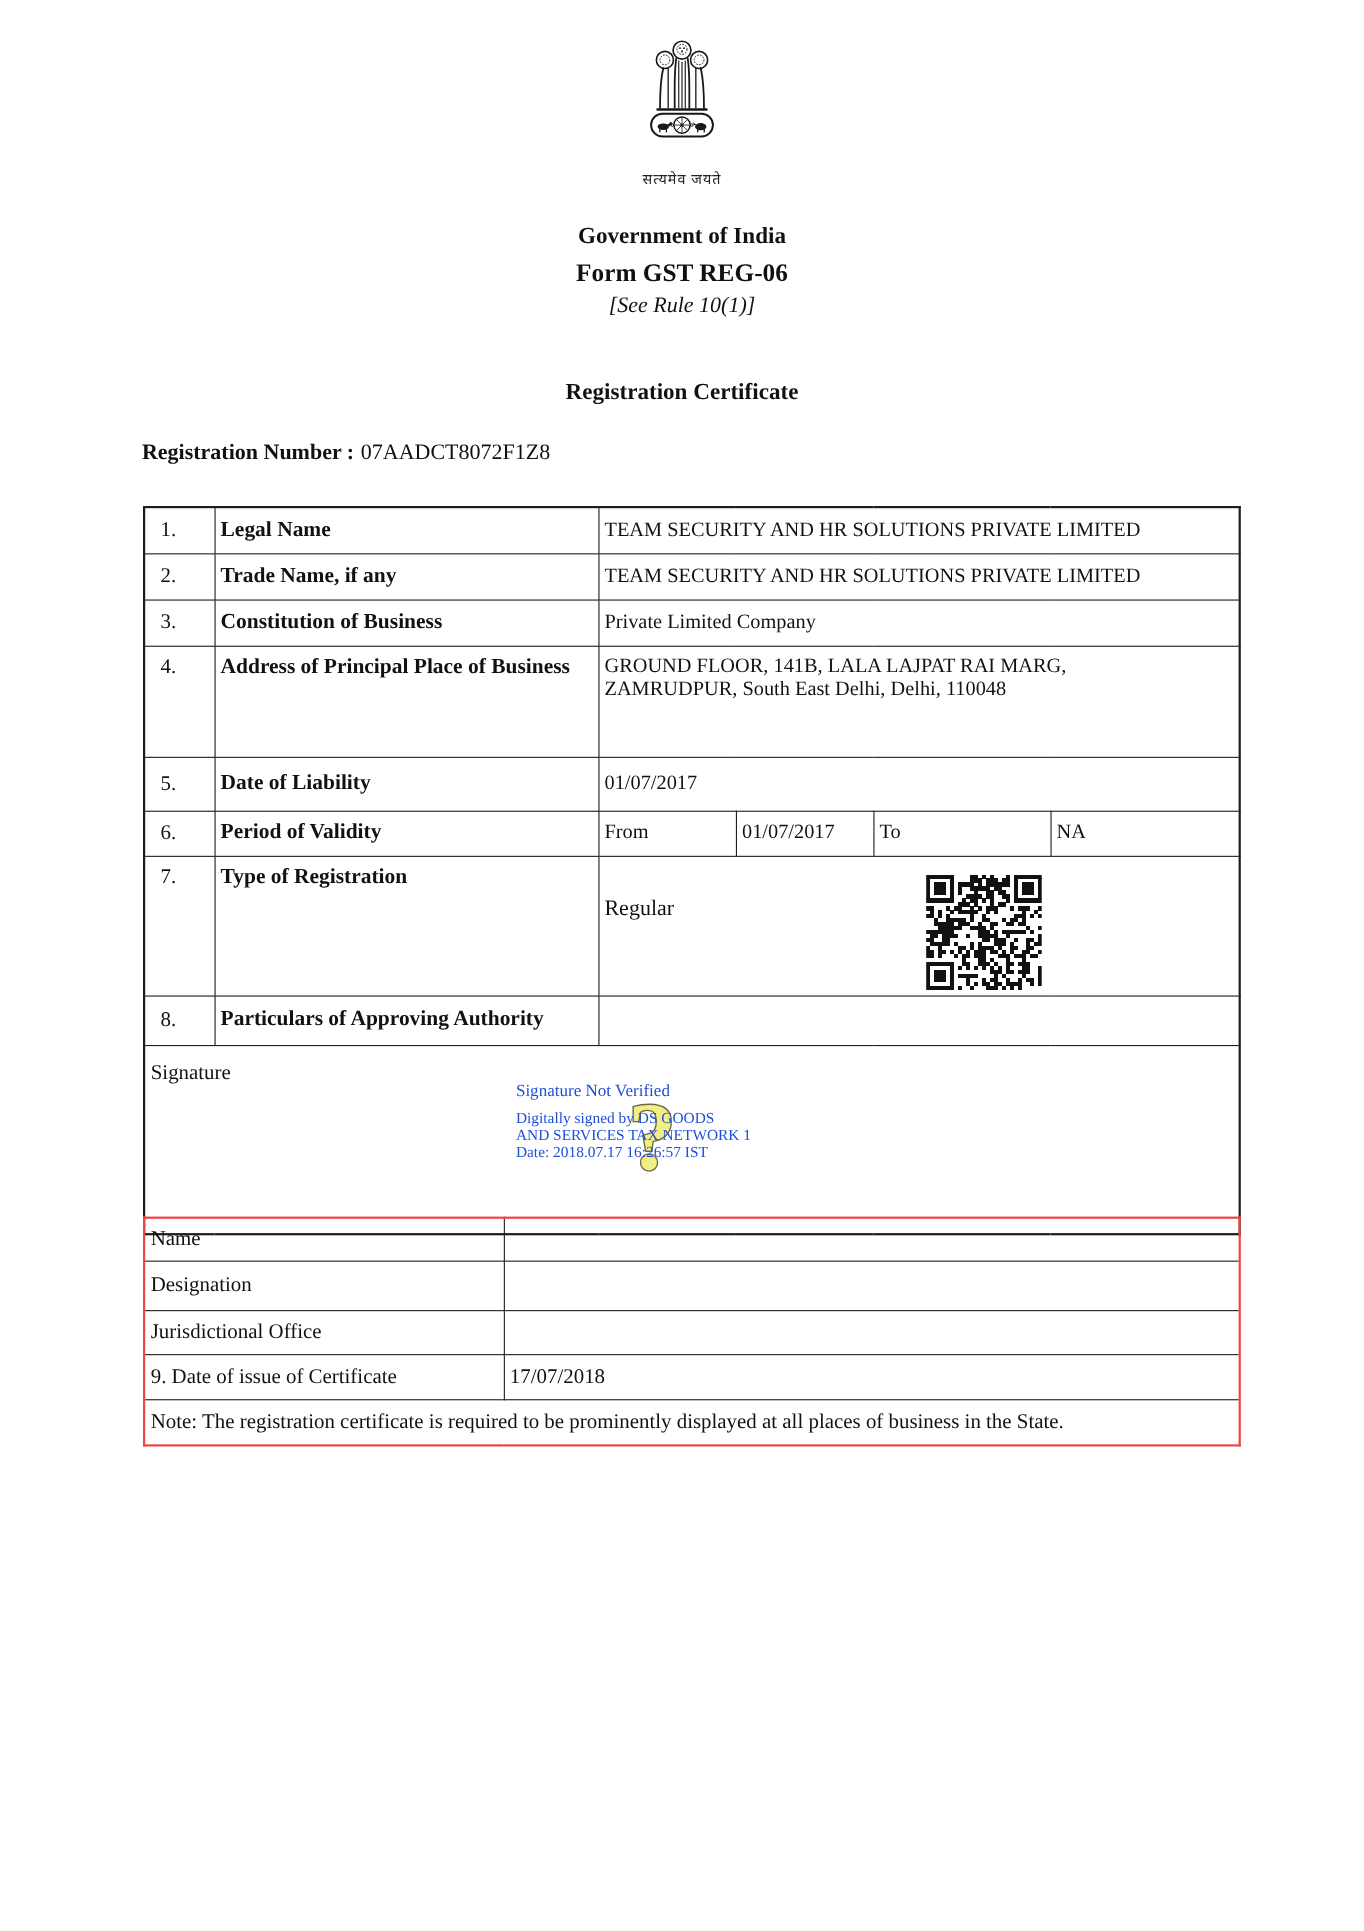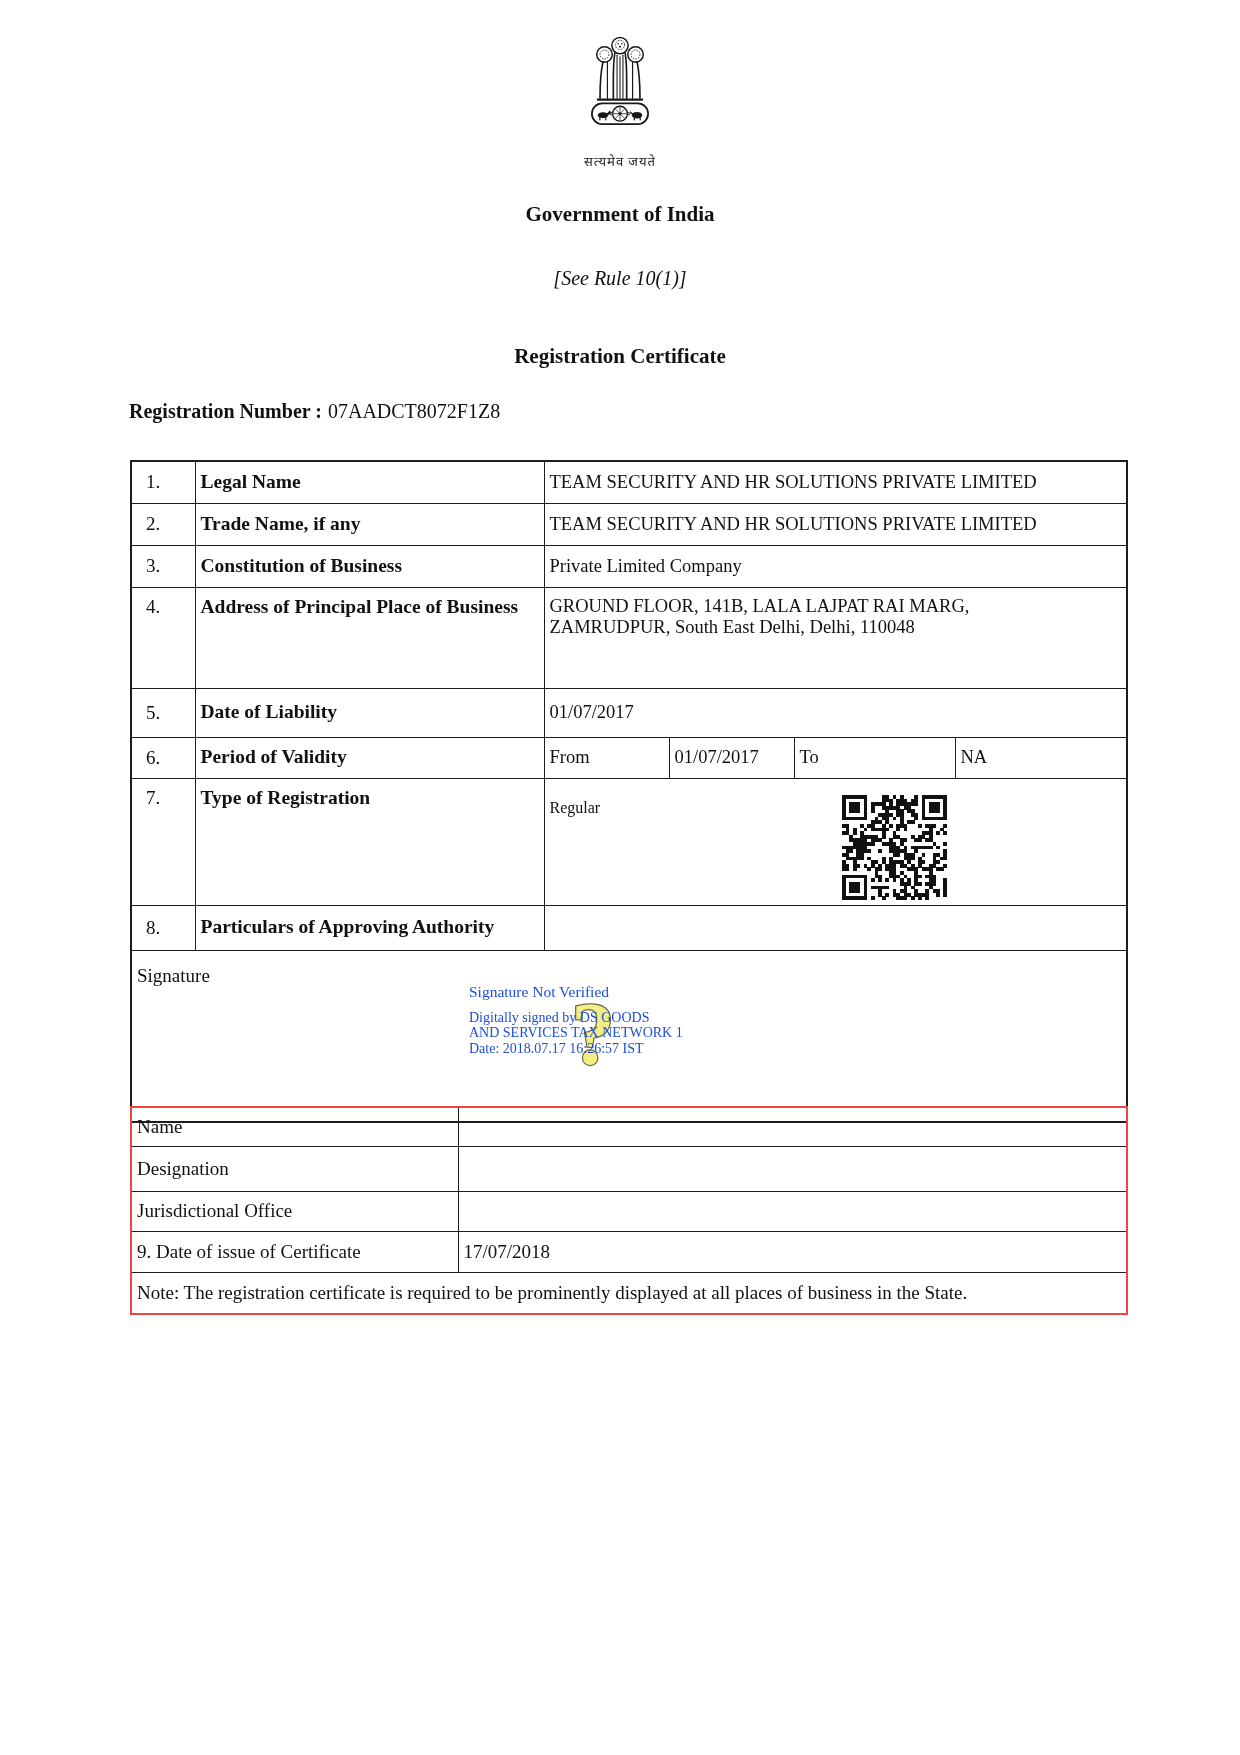"Form GST REG-06" div.center { html: none -> <div>Form GST REG-06</div> }
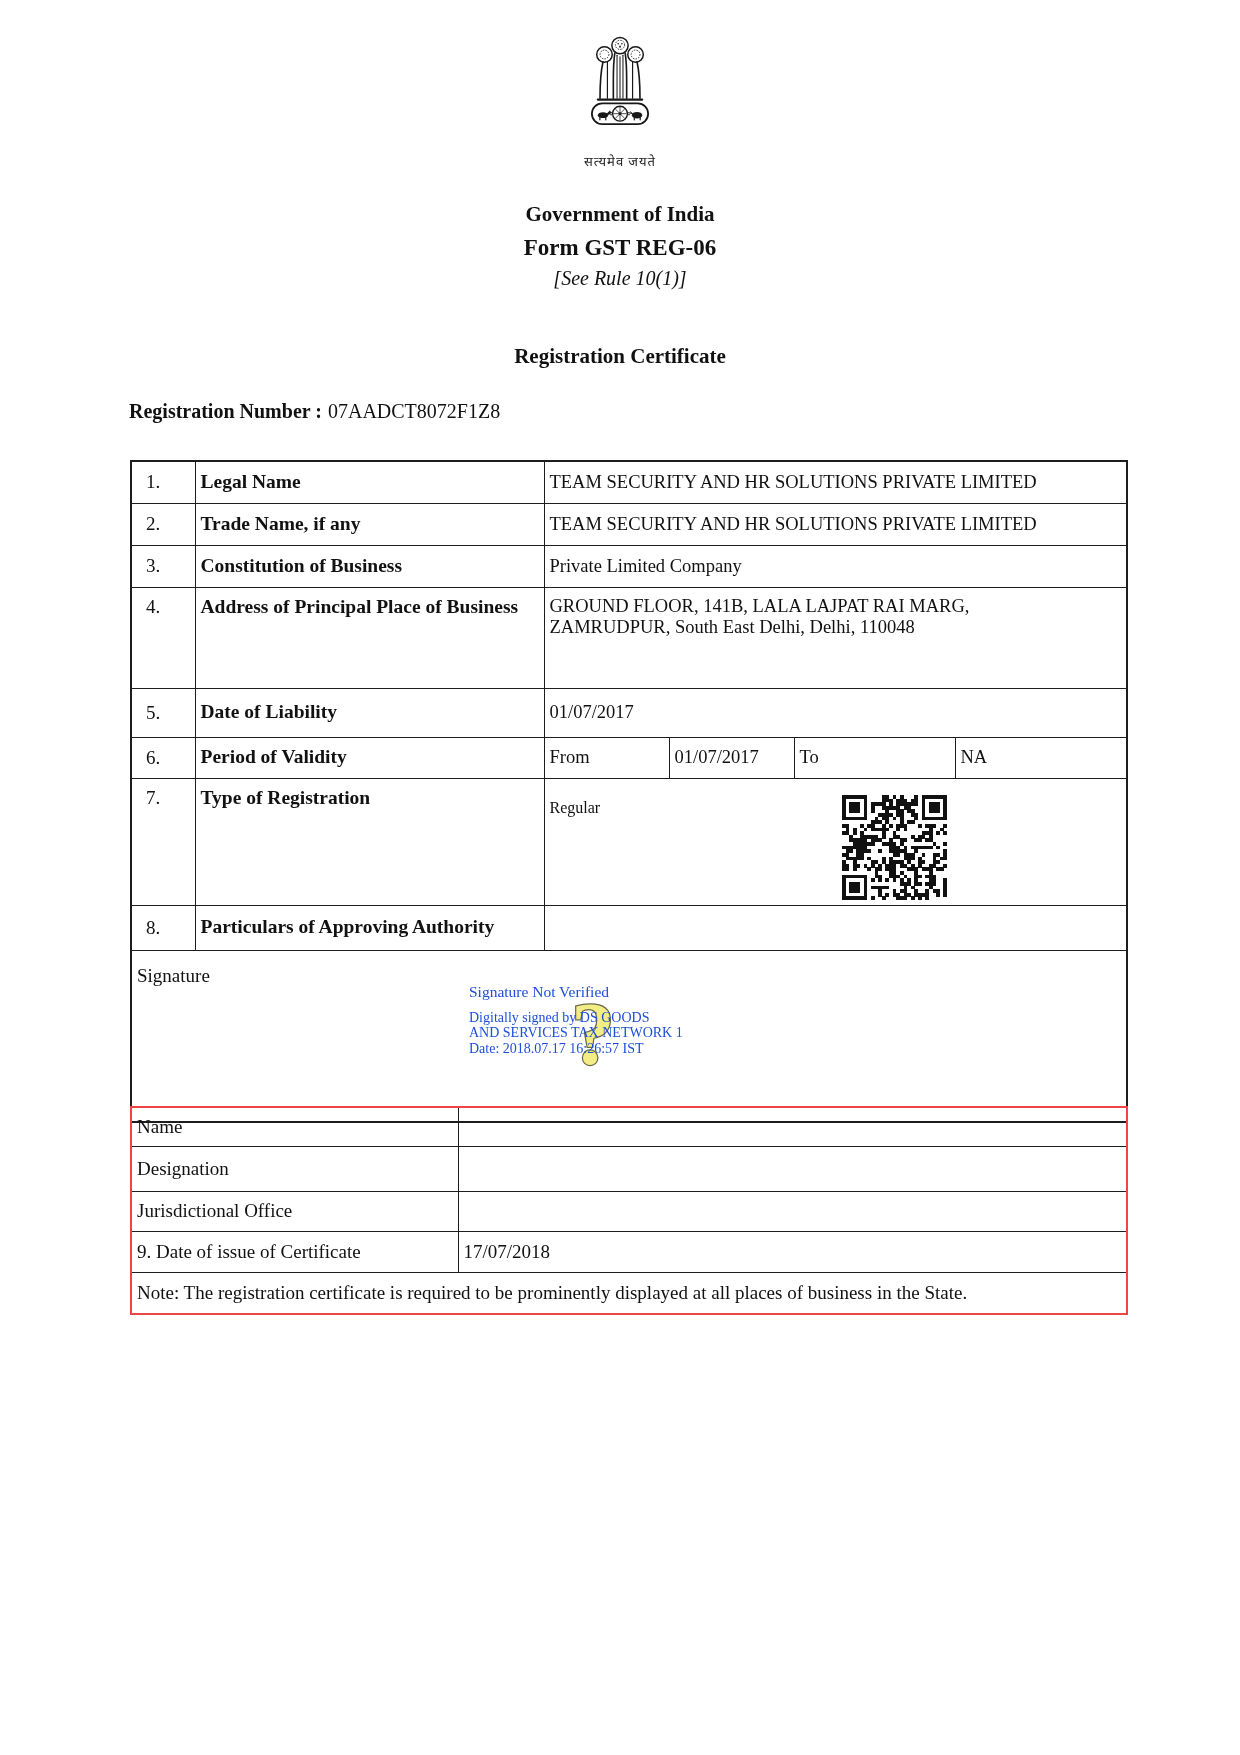"Regular" .regular-text { font-size: 16px -> 20px; top: 12px -> 28px }
